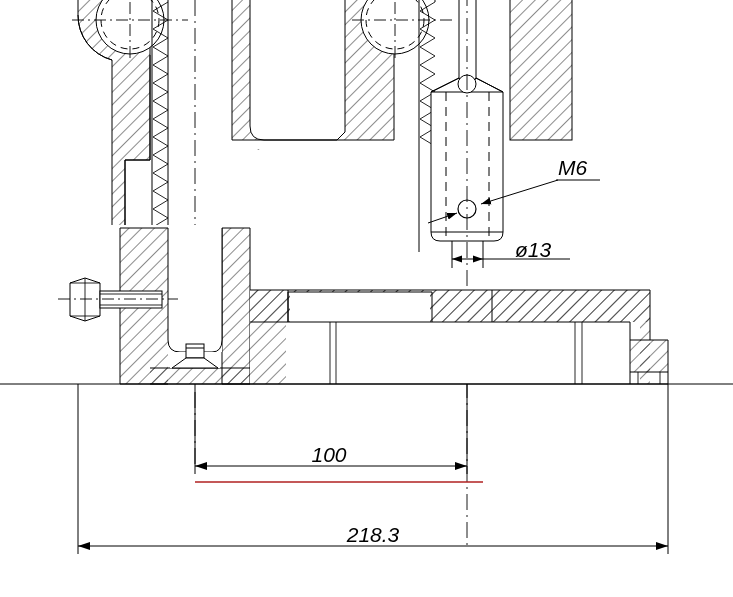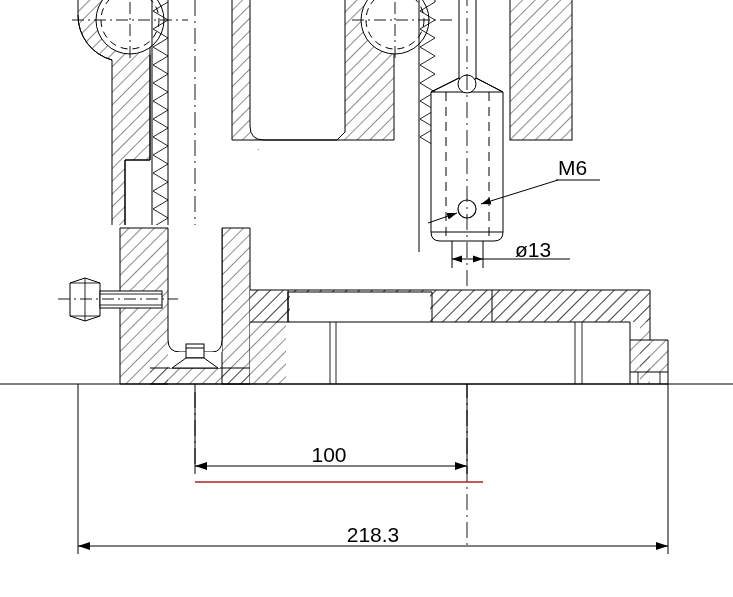"M6" #drawing-root { font-style: none -> italic }
